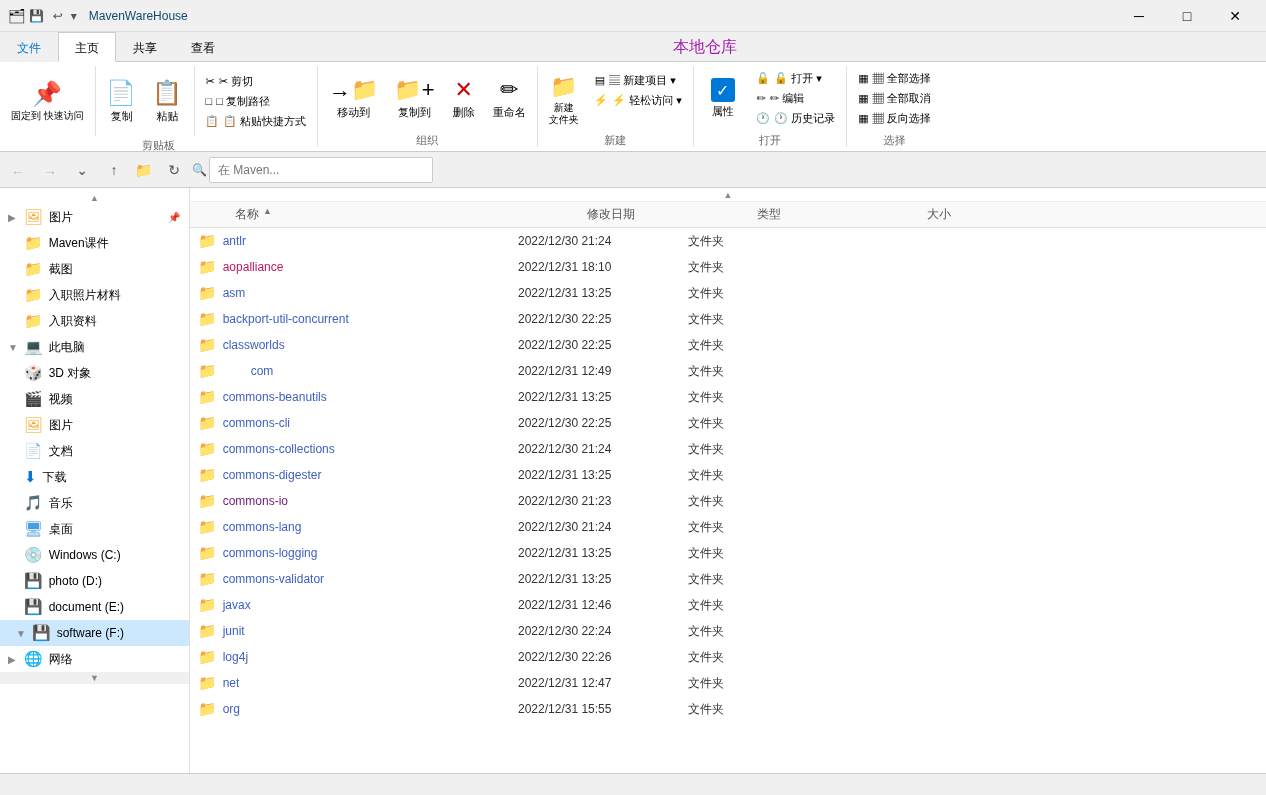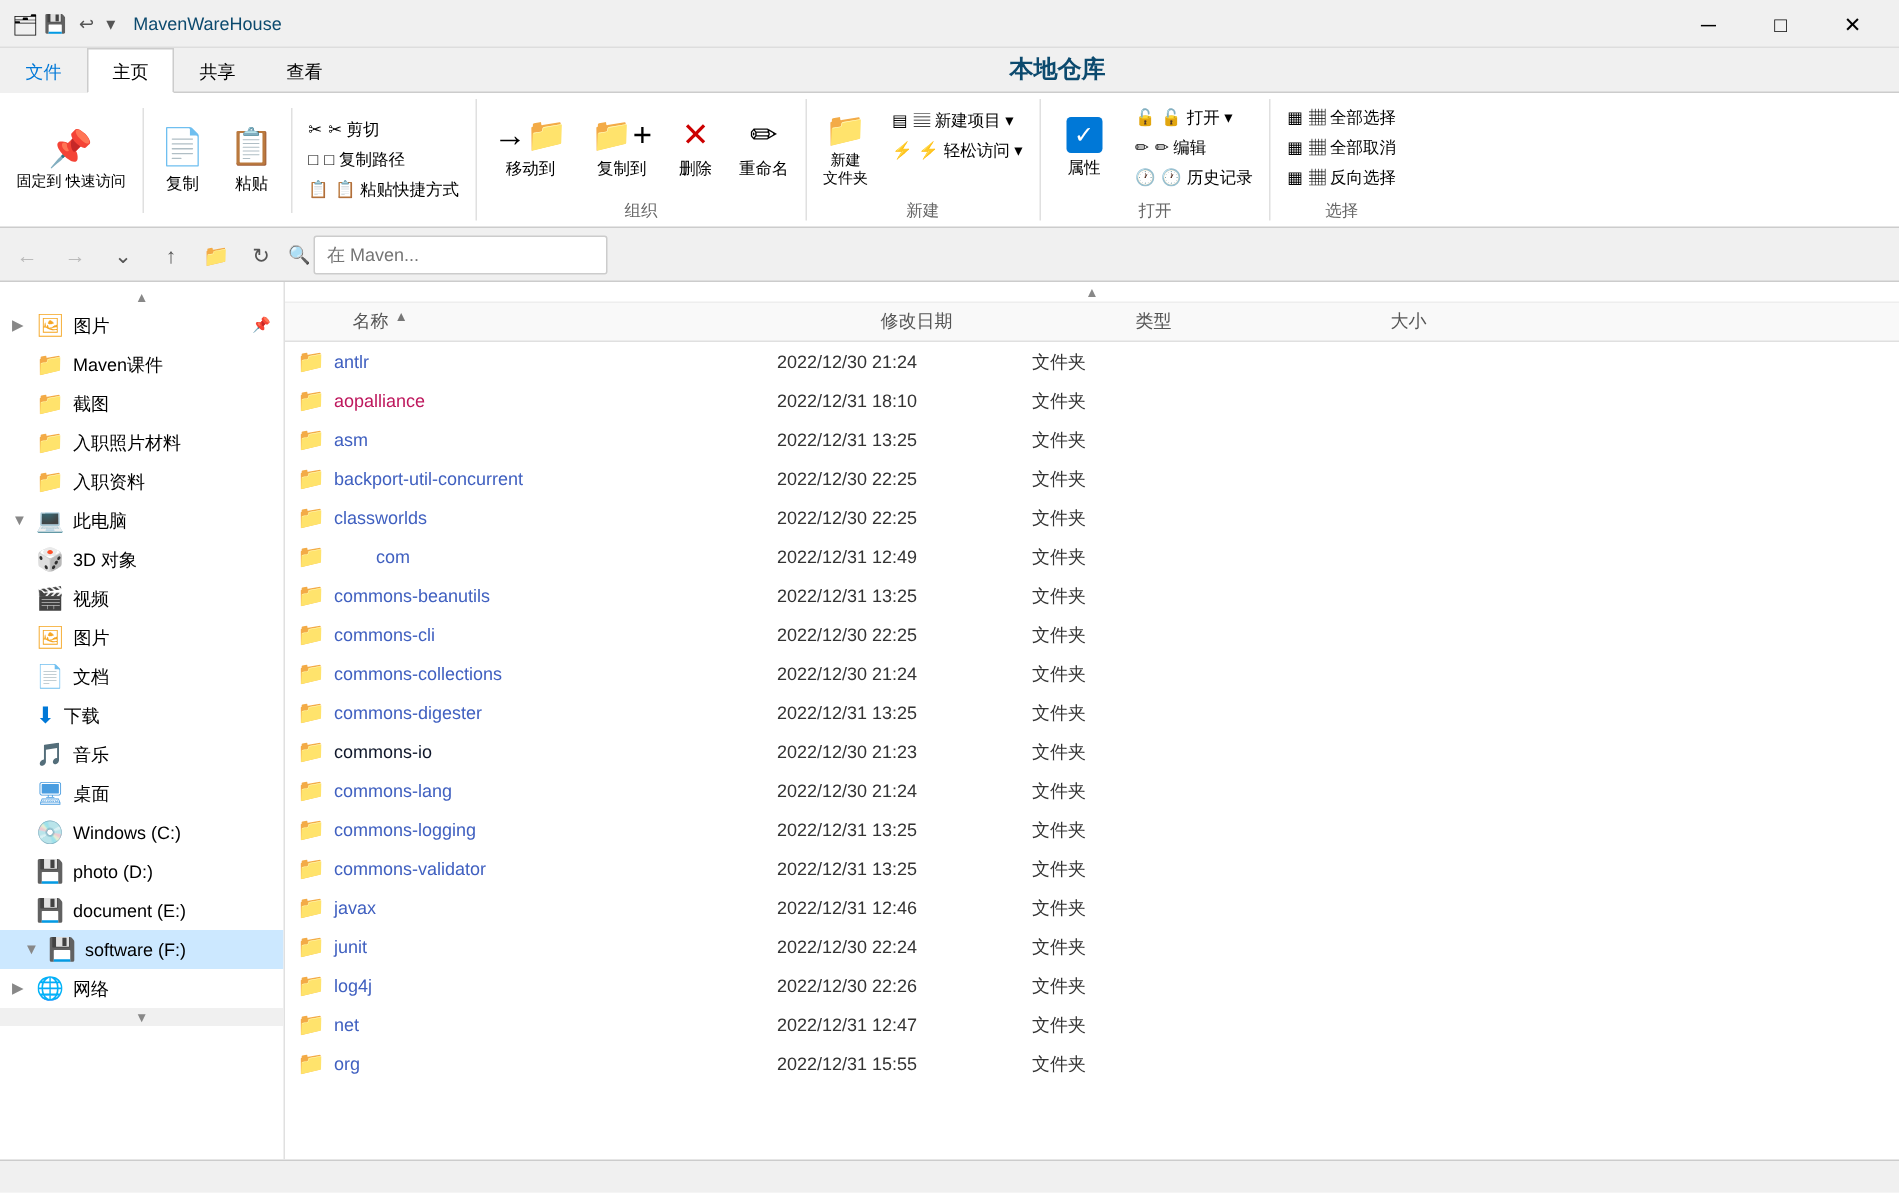"本地仓库" div { color: #0c4a6e -> #a21caf; font-weight: bold -> normal }
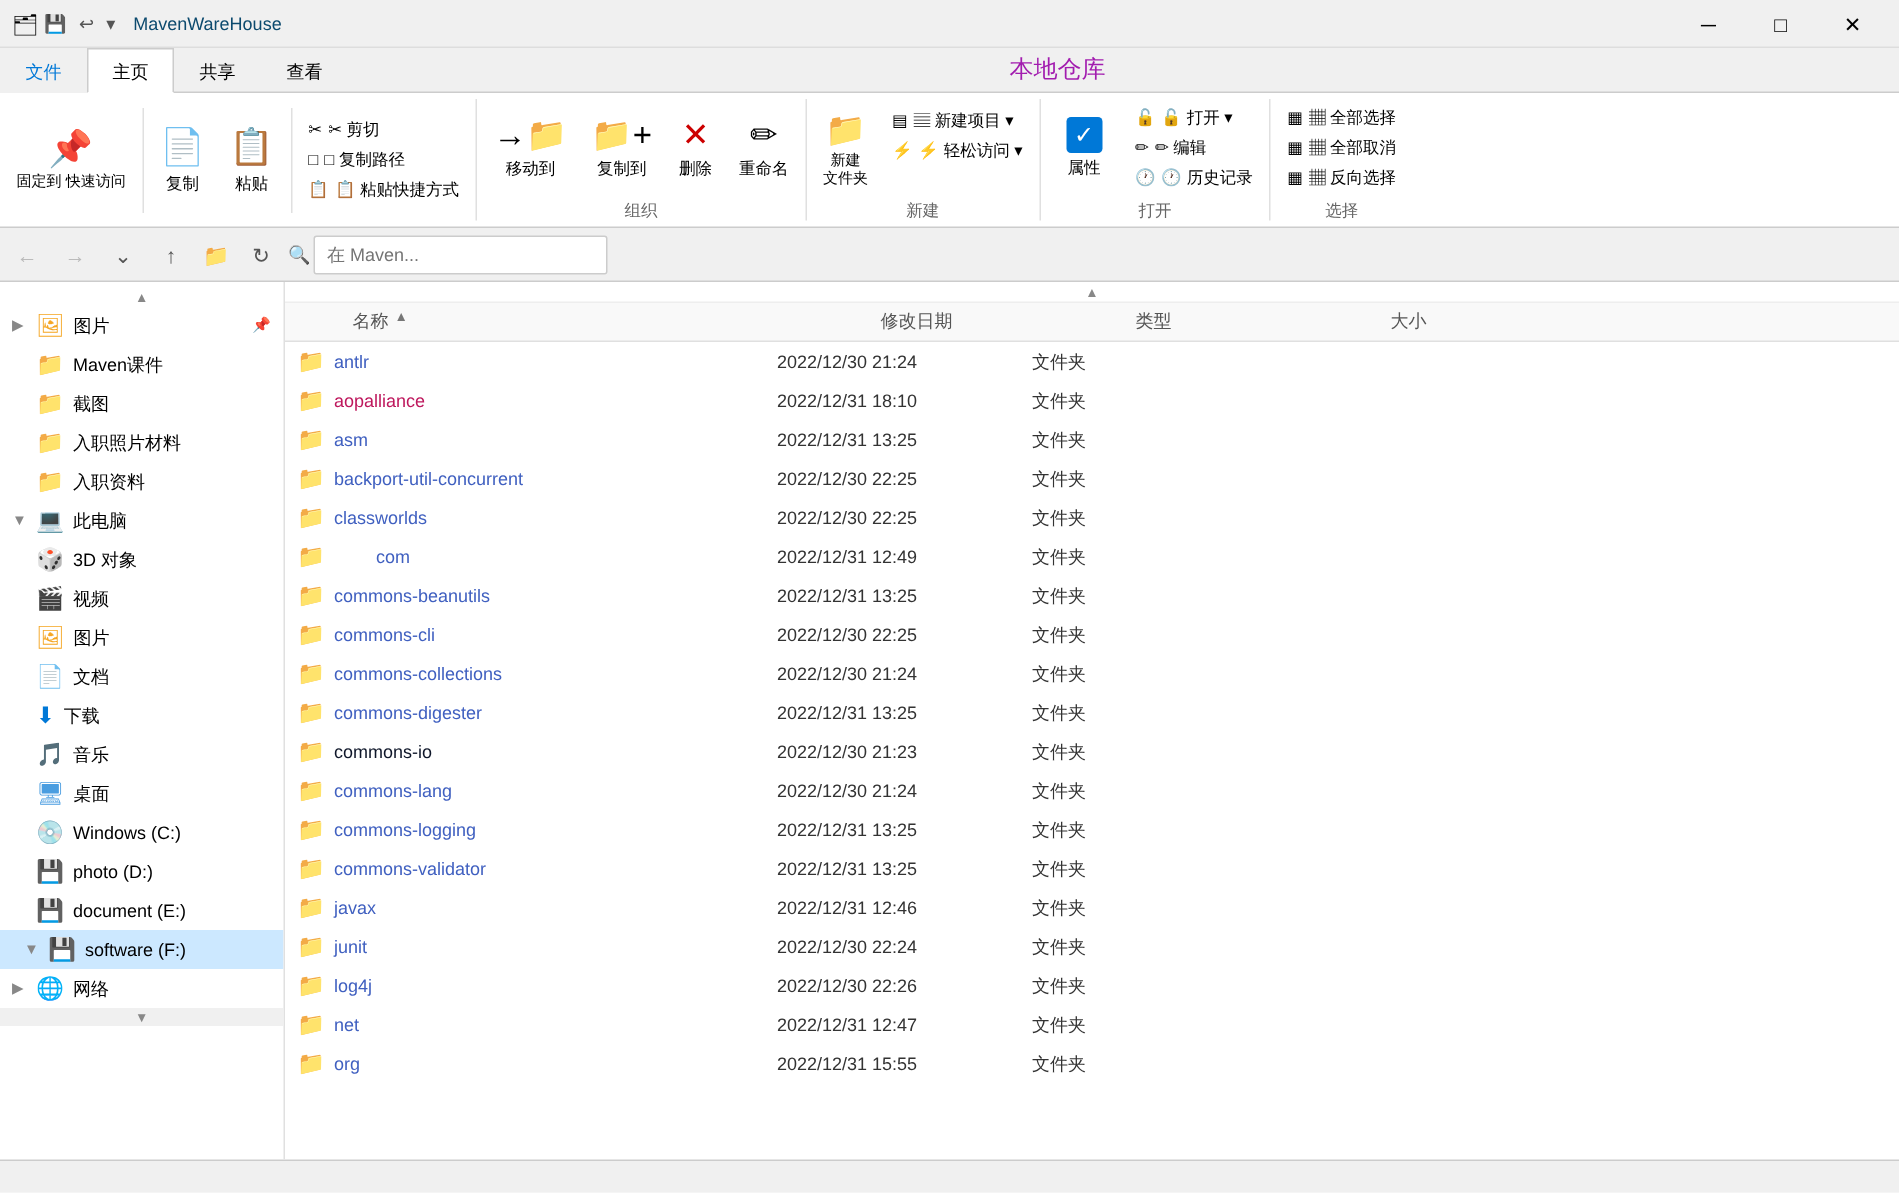"剪贴板" div.ribbon-group-label { html: none -> <div>剪贴板</div> }
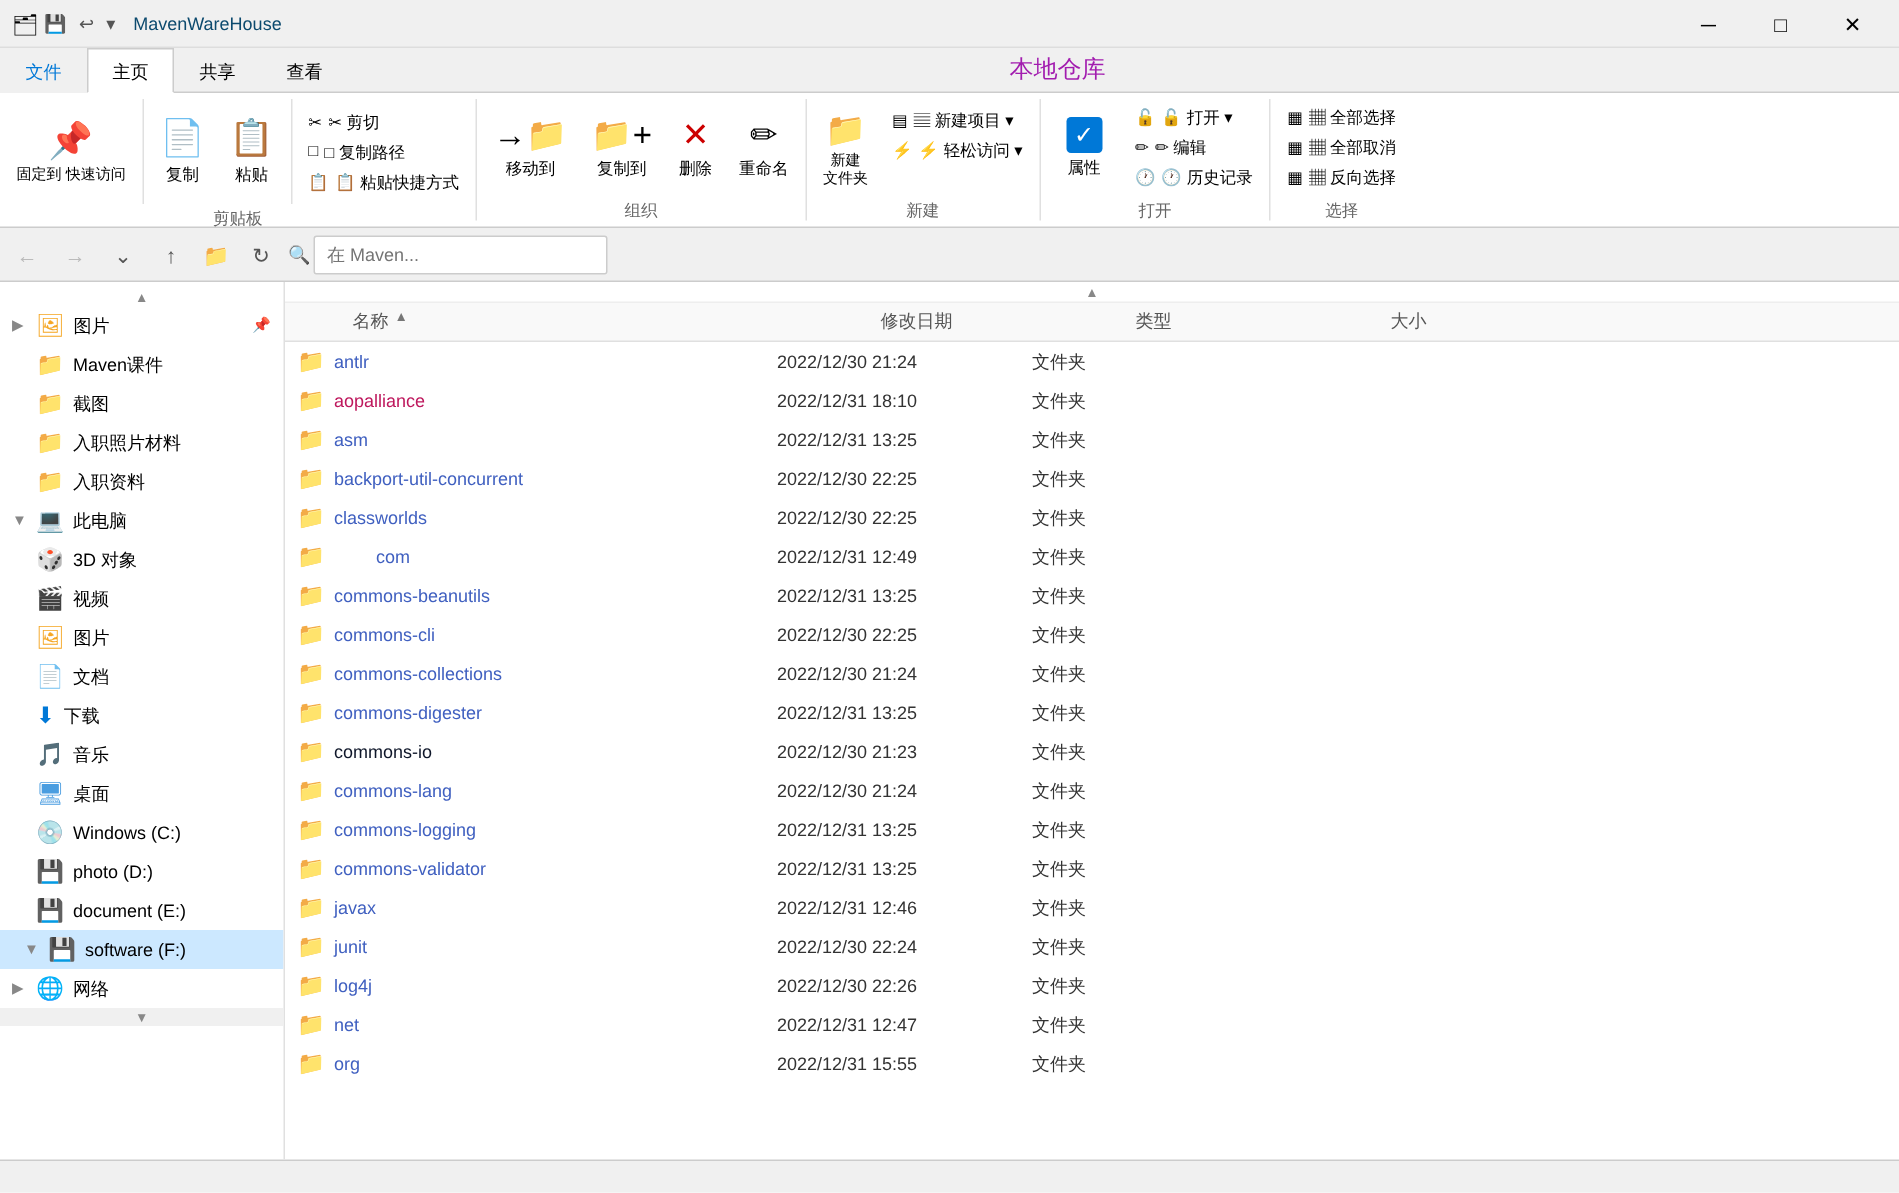"在 Maven..." .search-box { width: 196px -> 224px }
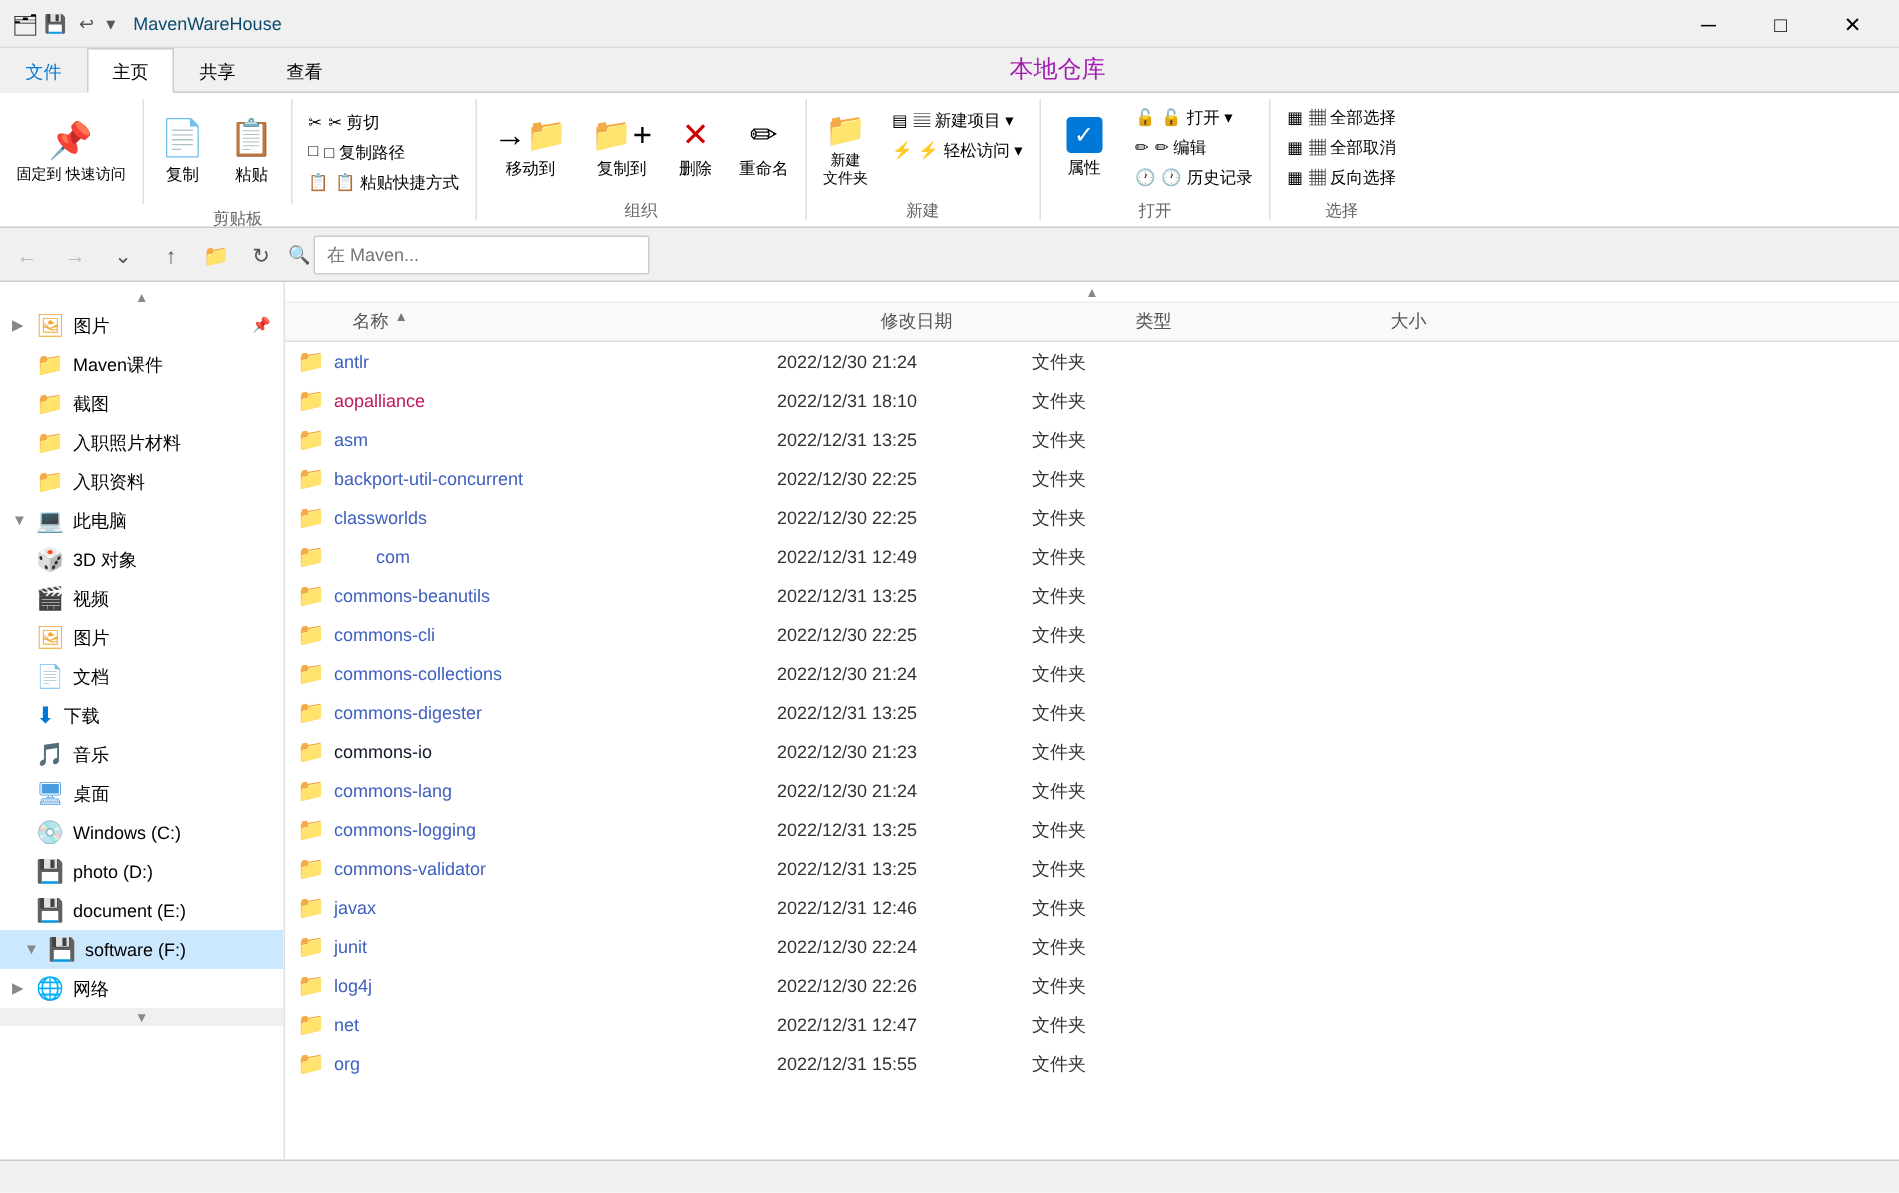"commons-io" span { color: #0f172a -> #701a75 }
